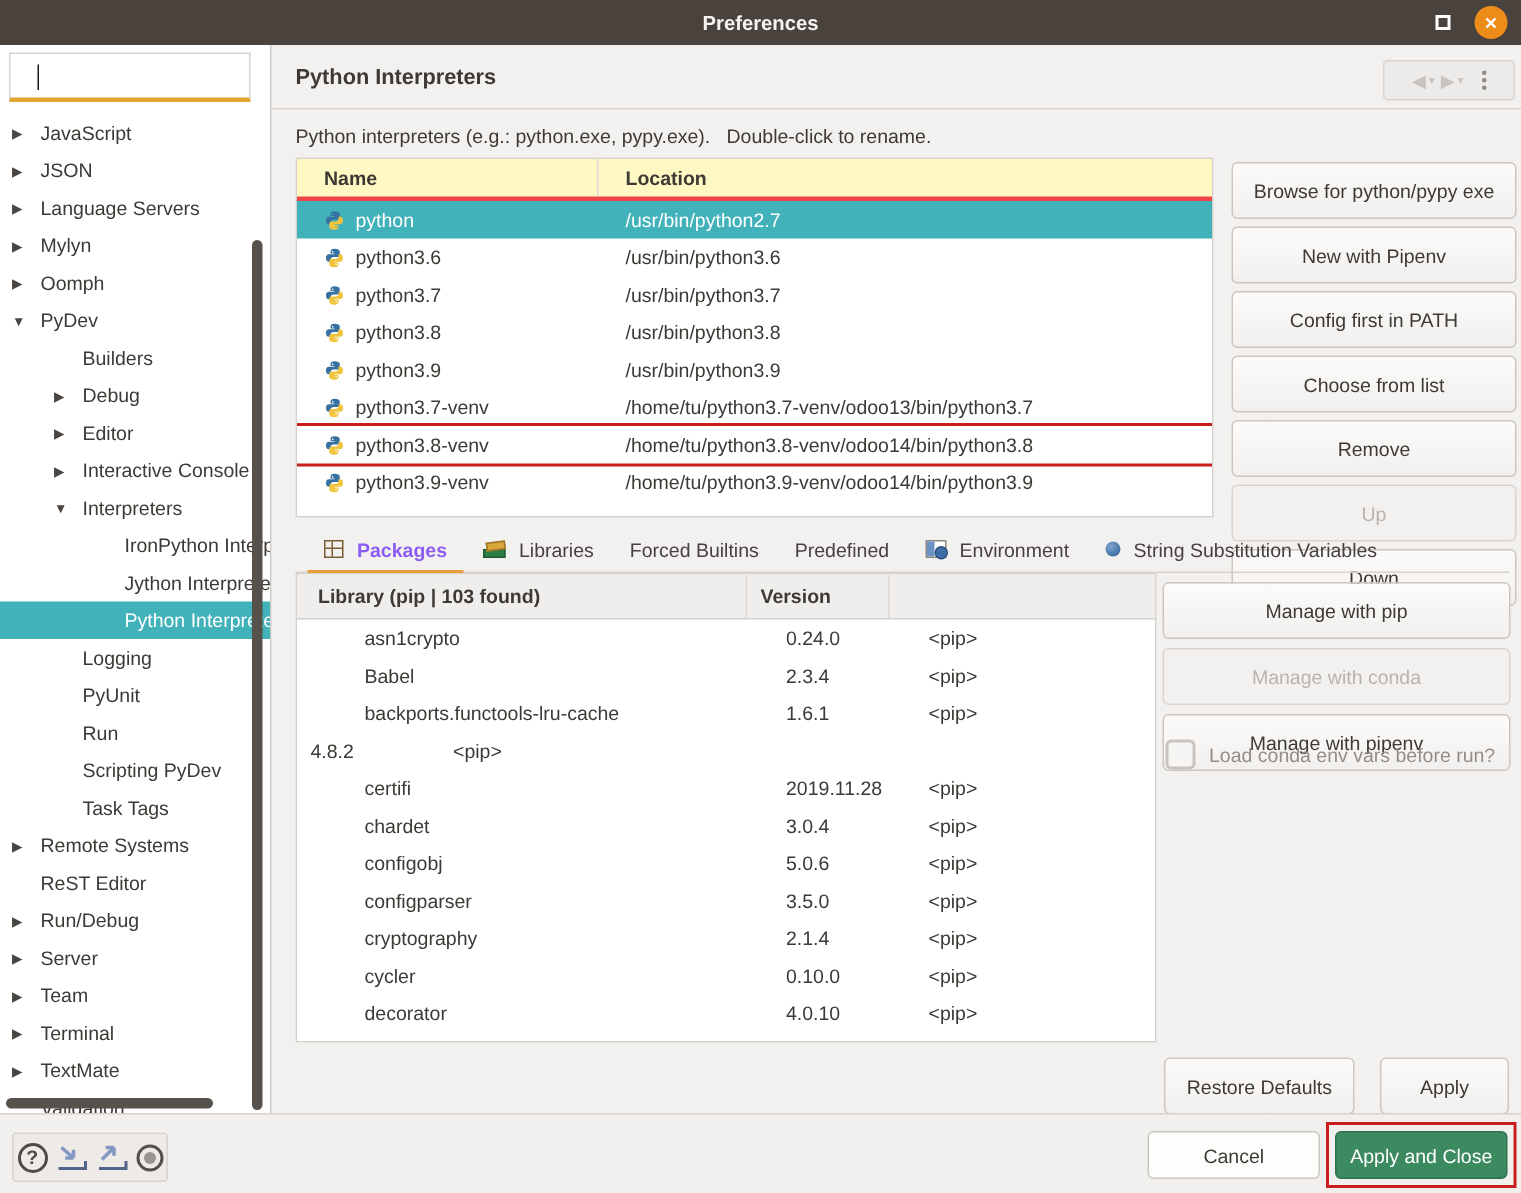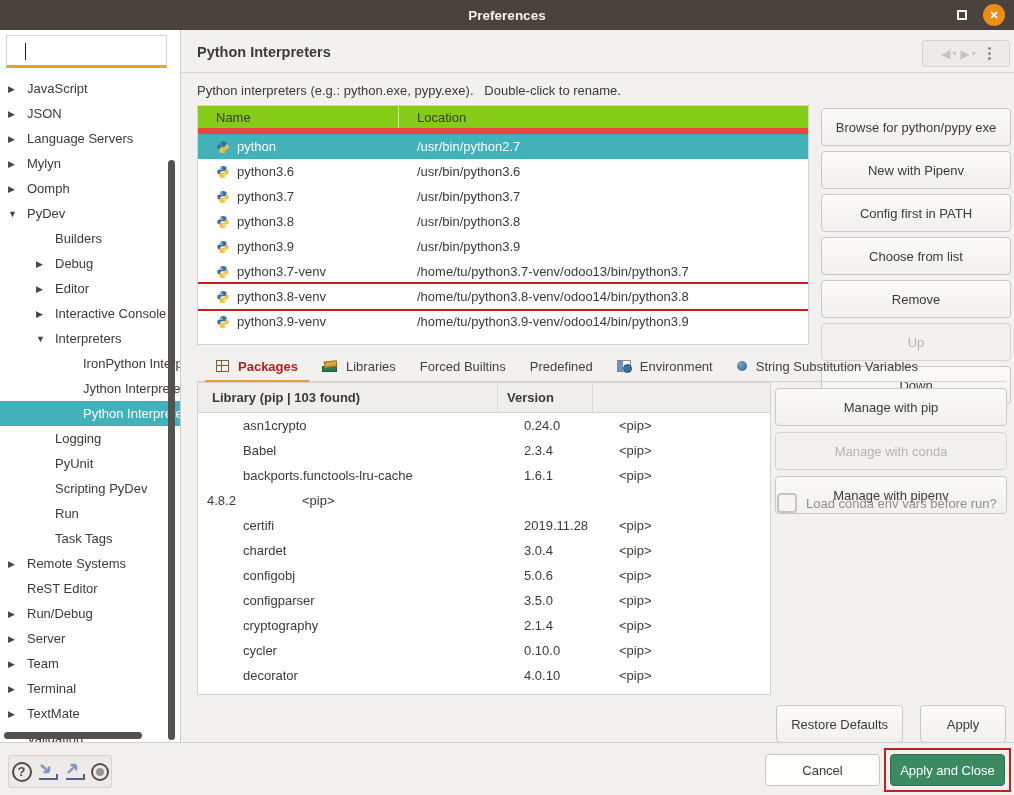"Name" .ithead { background: #84cc16 -> #fef9c3; border-bottom: 6px solid #ef4444 -> 3px solid #ef4444; font-weight: normal -> bold }
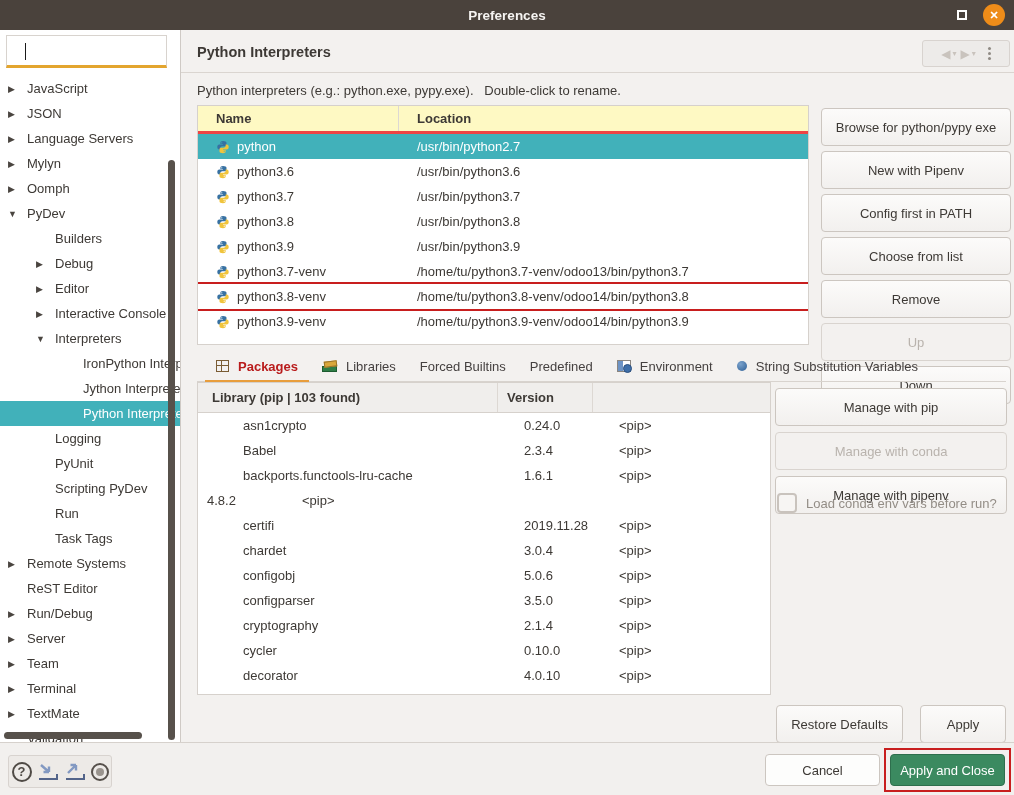"Packages" .tab.active { color: #b91c1c -> #8b5cf6 }
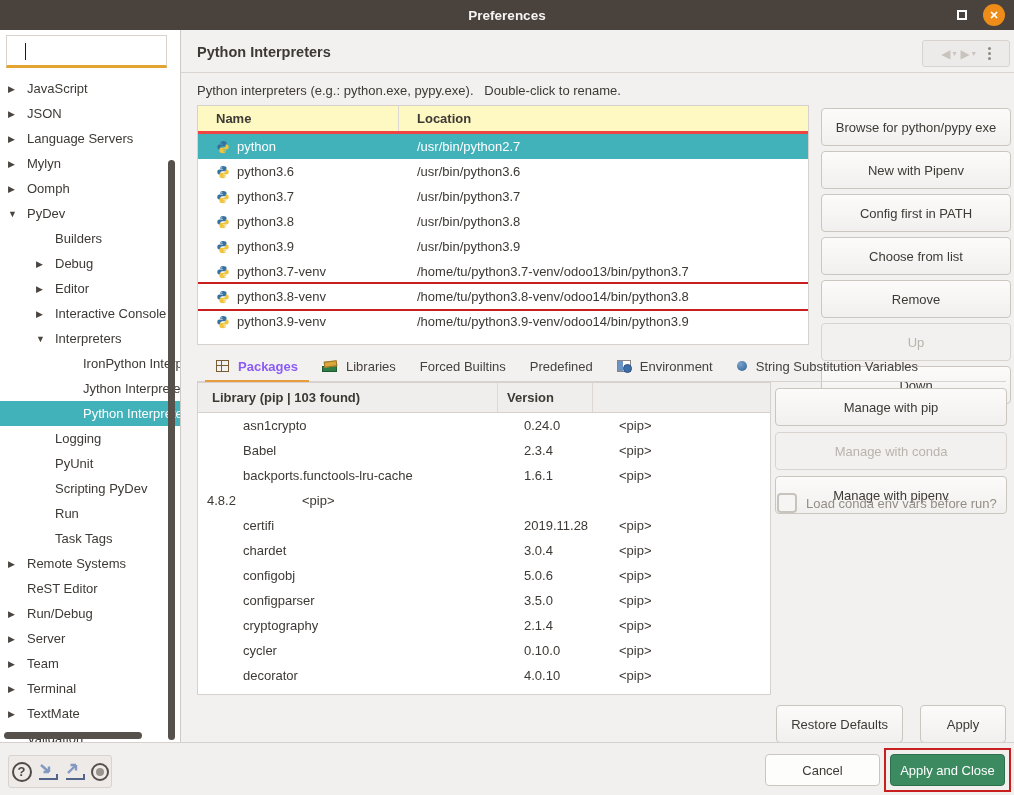"Scripting PyDev" div.tree-row { order: before "Run" -> after "Run" }
